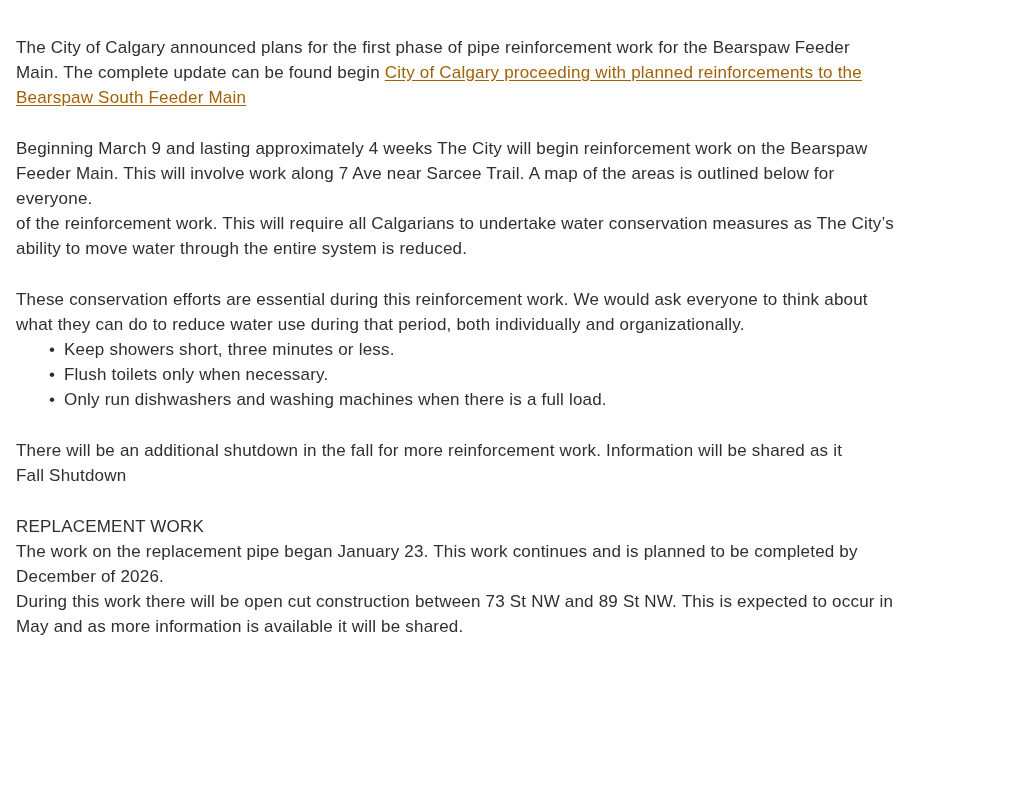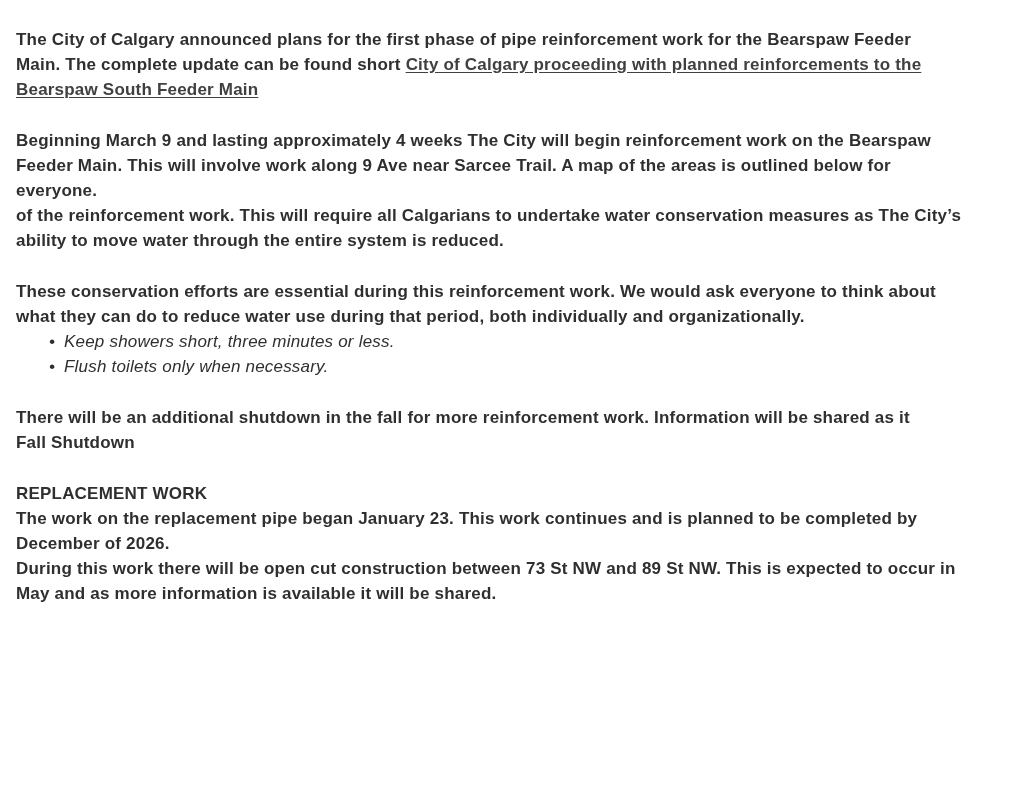"The City of Calgary announced" .block { font-weight: bold -> none; margin: 0 0 26px 0 -> 8px 0 26px 0 }
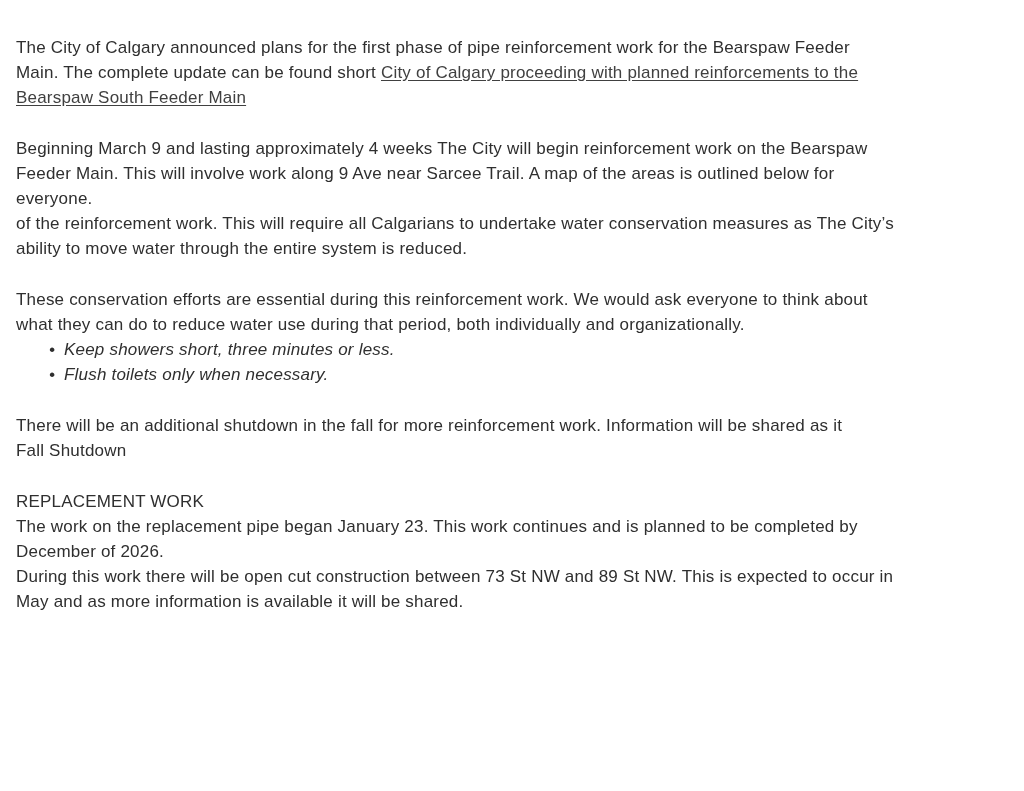"Main. The complete update can" span { text: short -> begin }
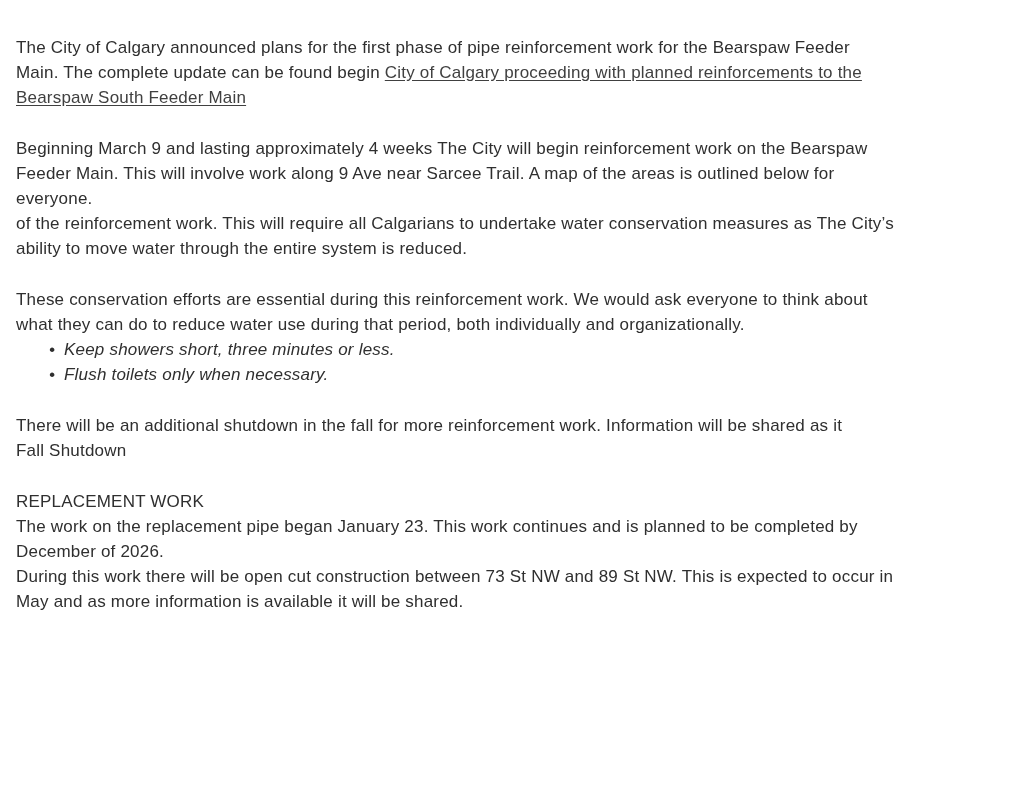"City of Calgary proceeding with" .doc-link { color: #404040 -> #a16207 }
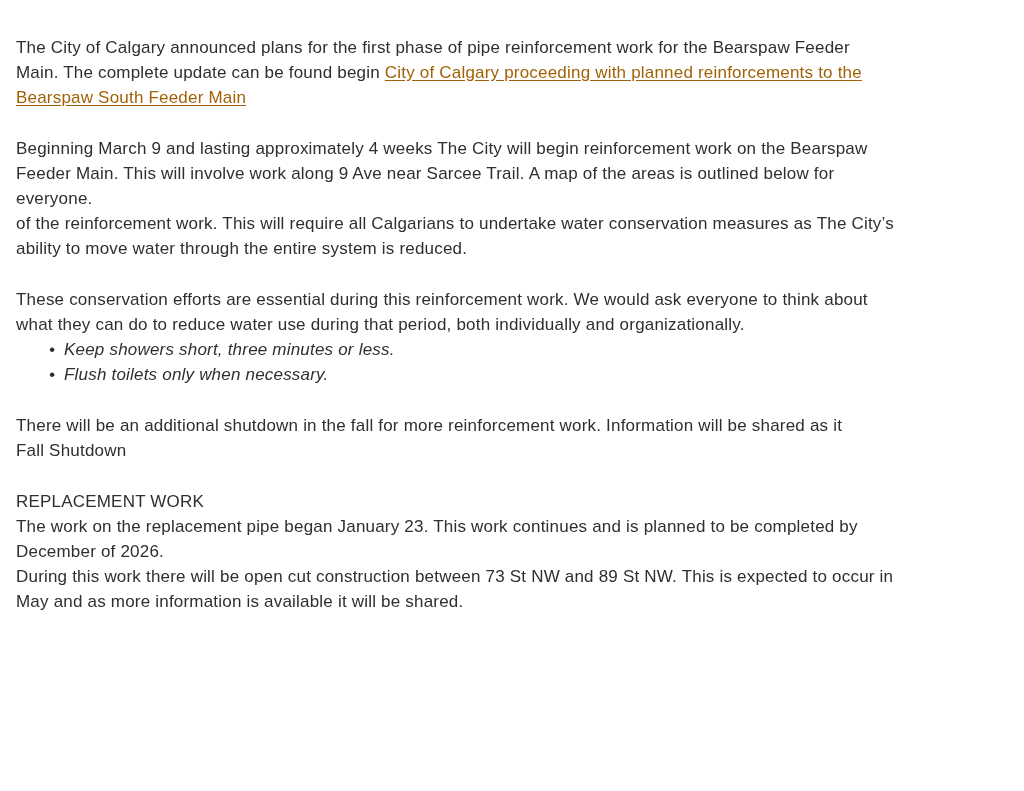"Feeder Main. This will involve" span { text: 9 -> 7 }
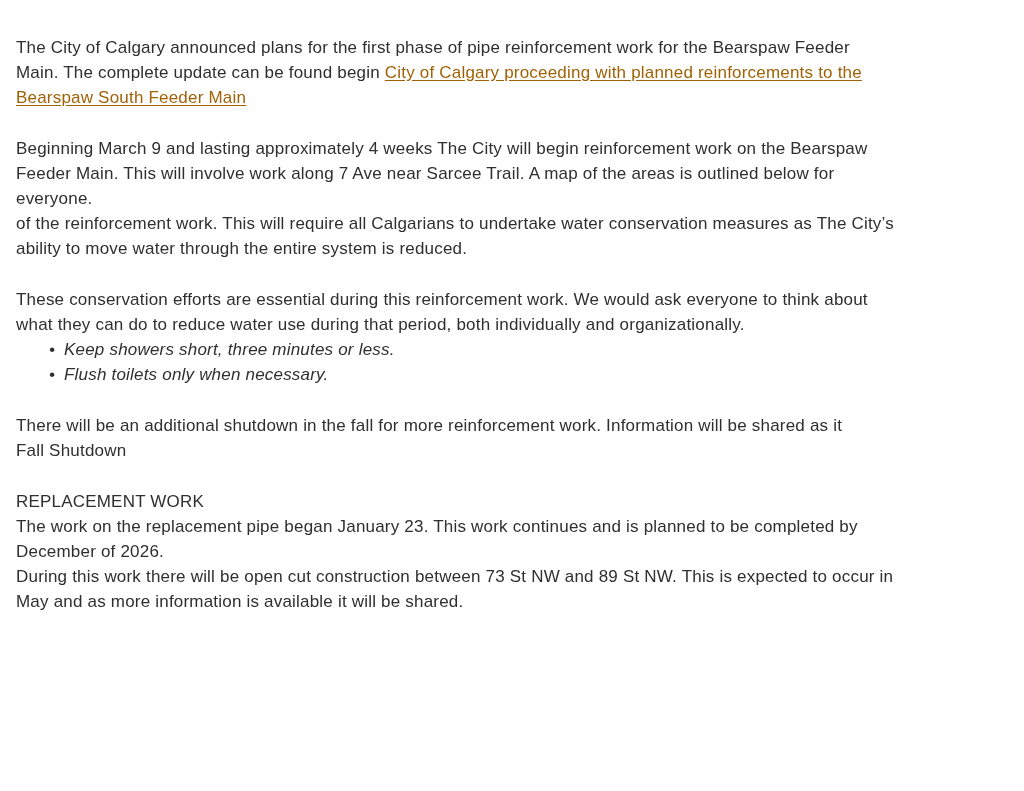"Keep showers short, three minutes" ul.action-list li { font-style: italic -> none }
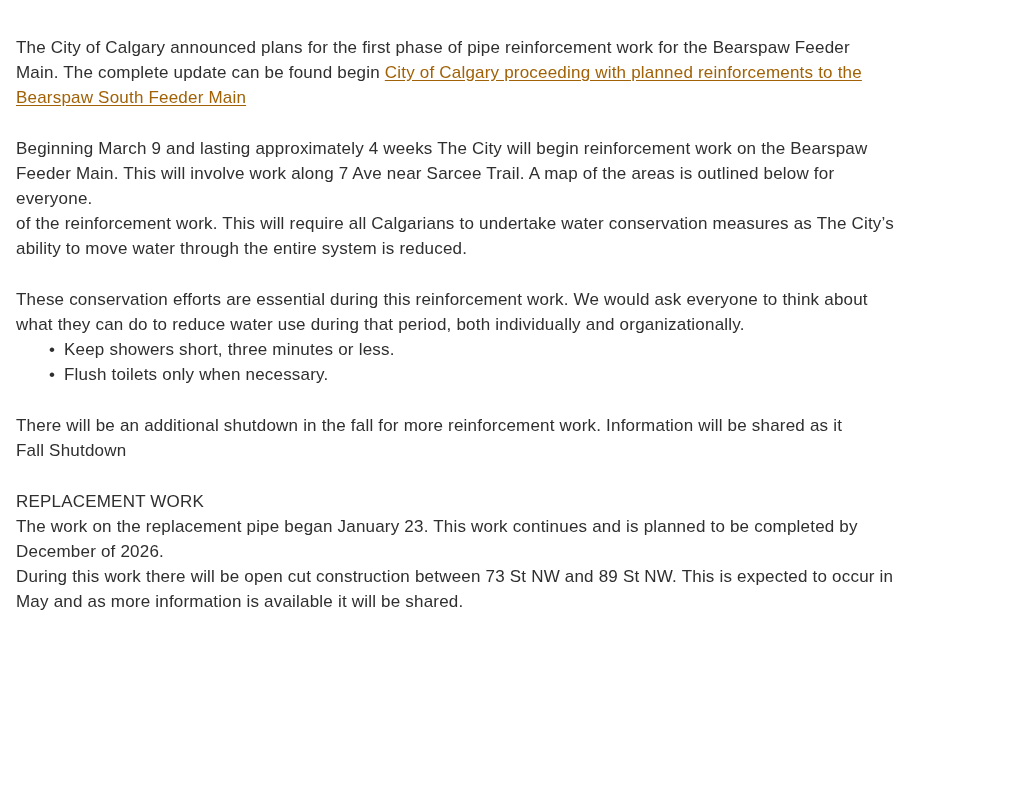"Only run dishwashers and washing" li { html: none -> <li>Only run dishwashers and washing machines when there is a full load.</li> }
